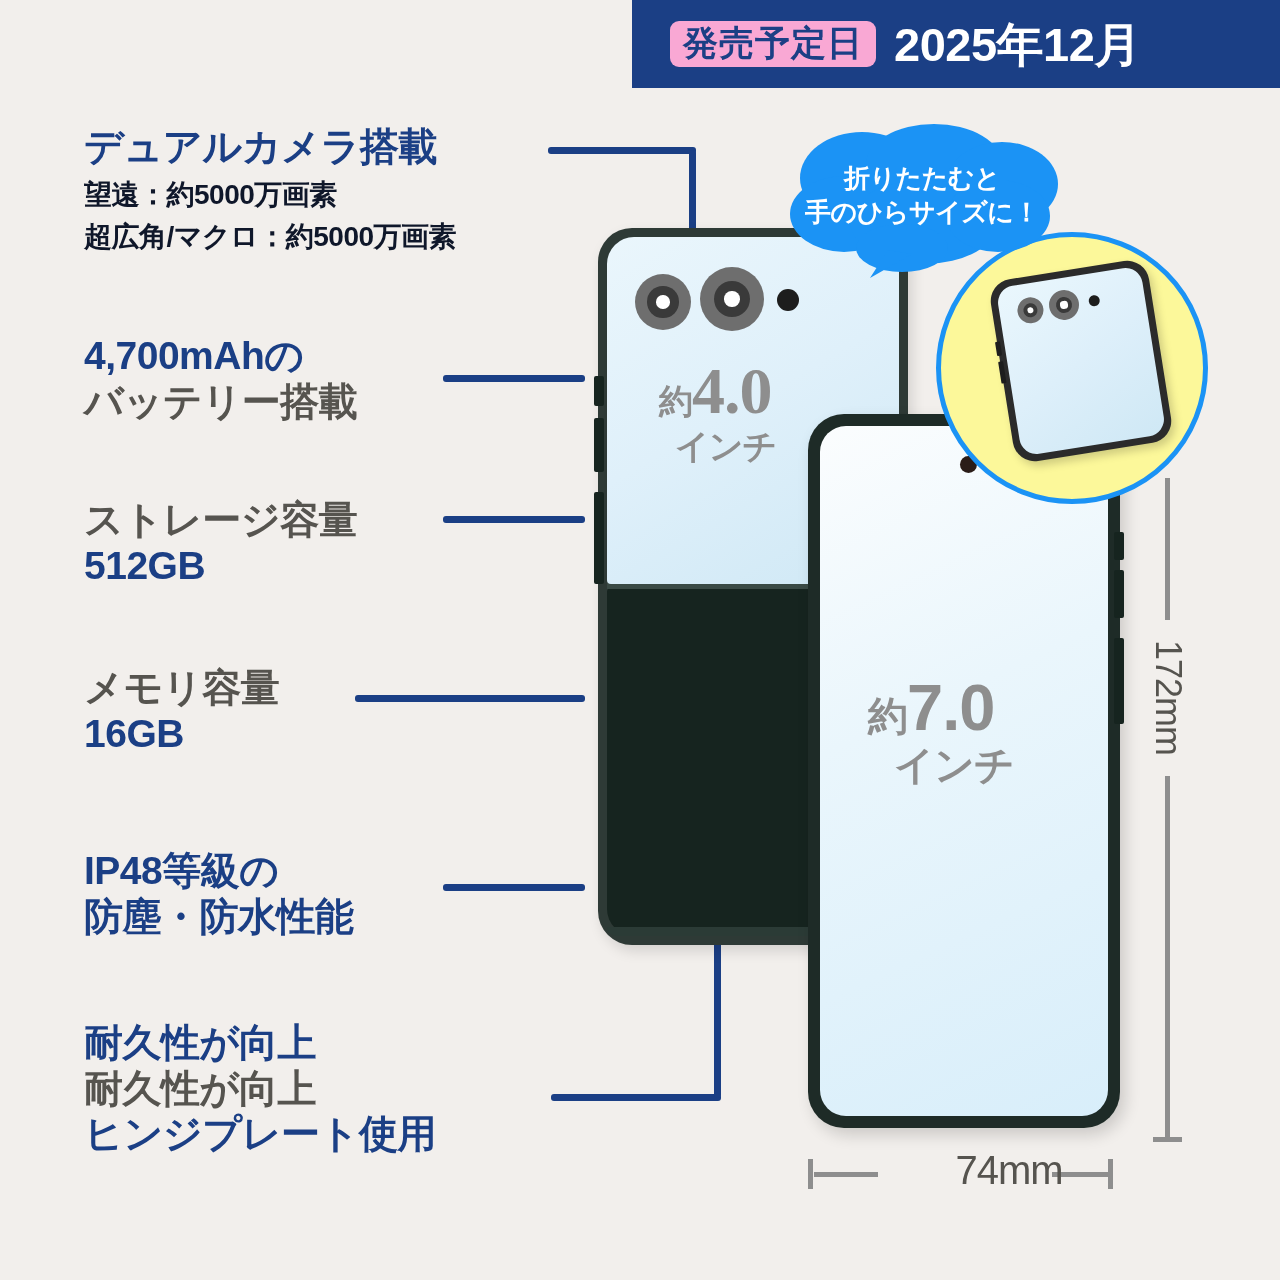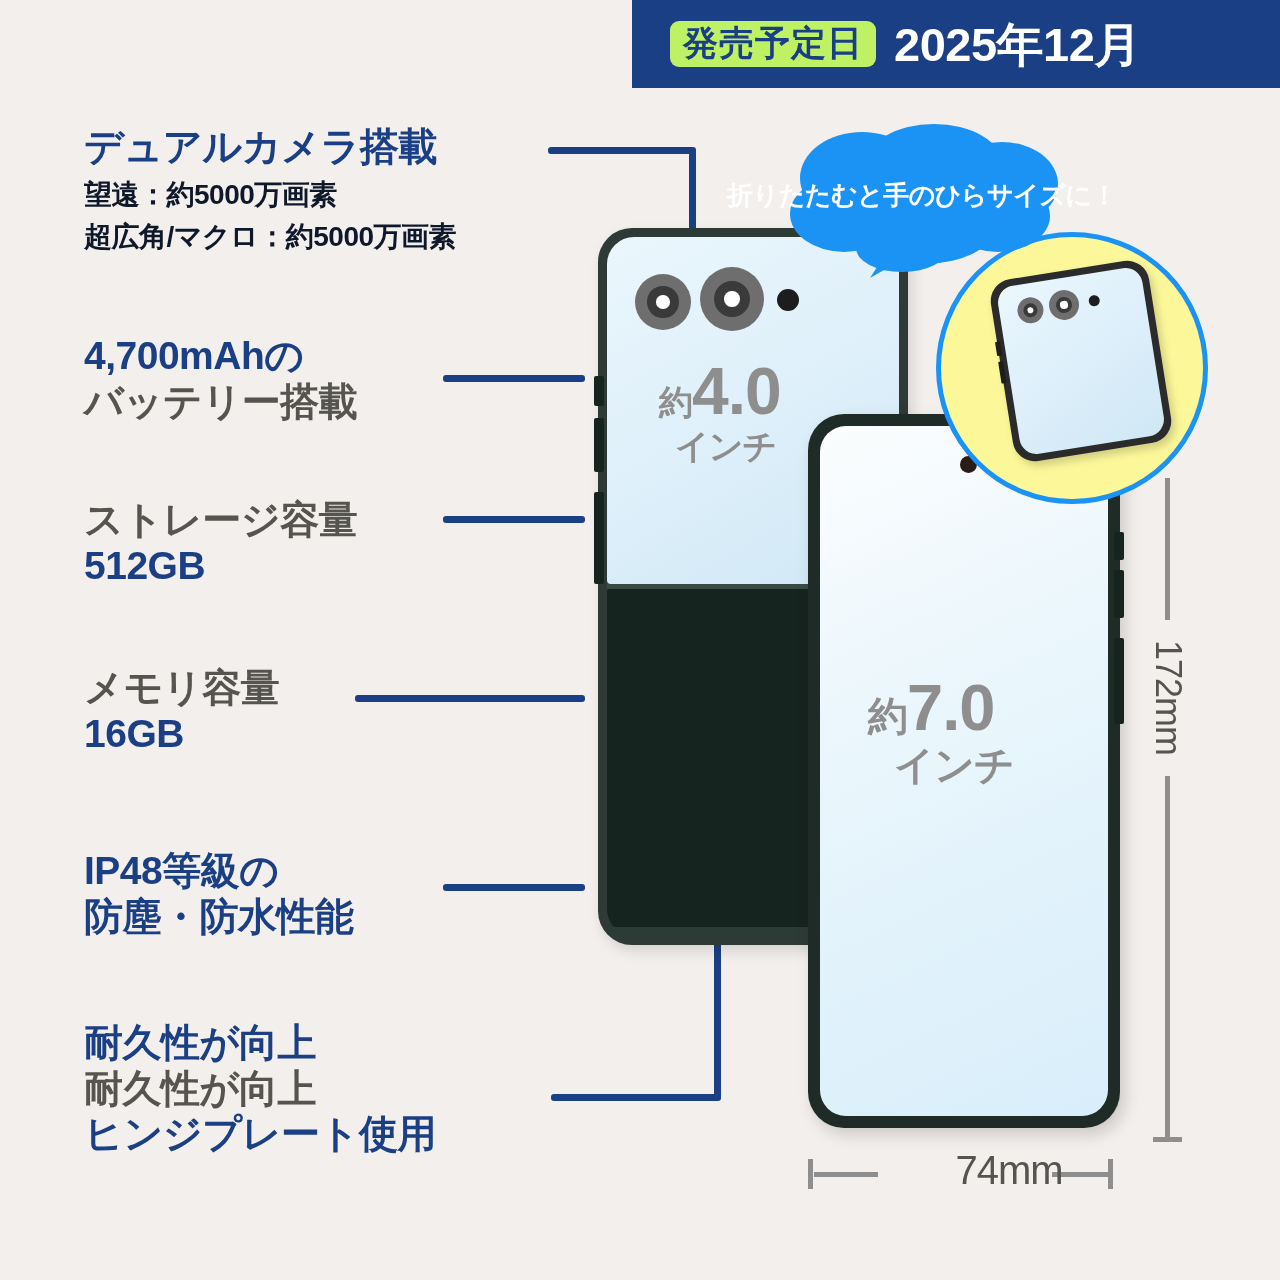"発売予定日" .header-chip { background: #bef264 -> #f9a8d4 }
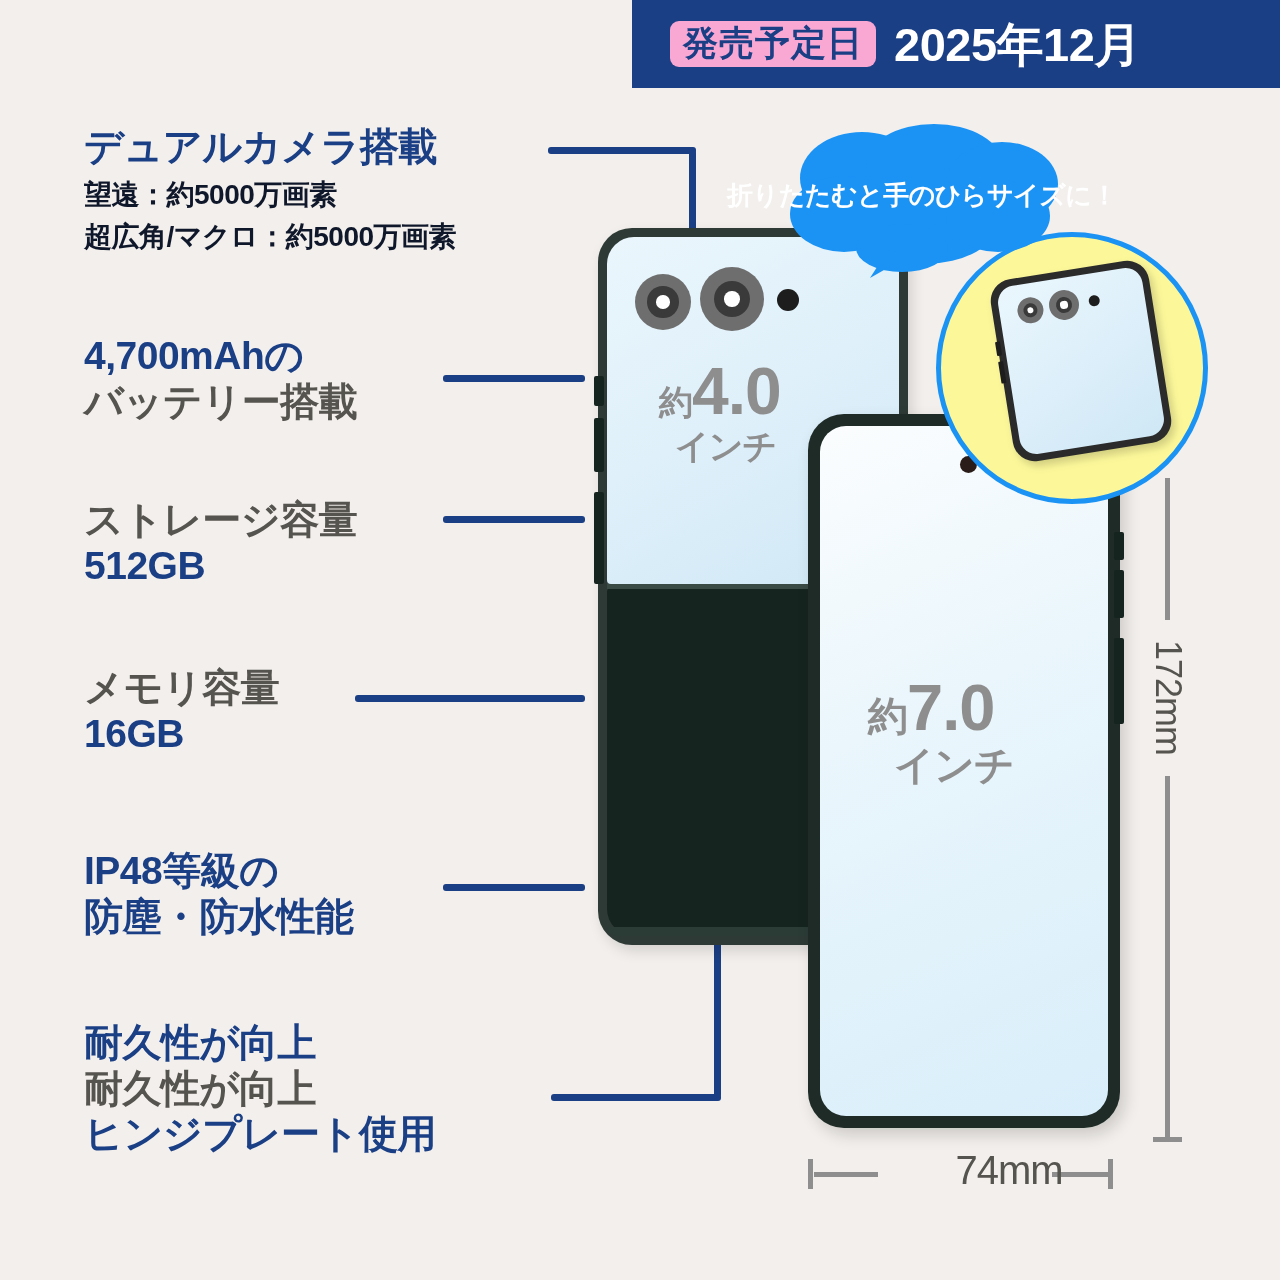"折りたたむと" .cloud-text { flex-direction: row -> column }
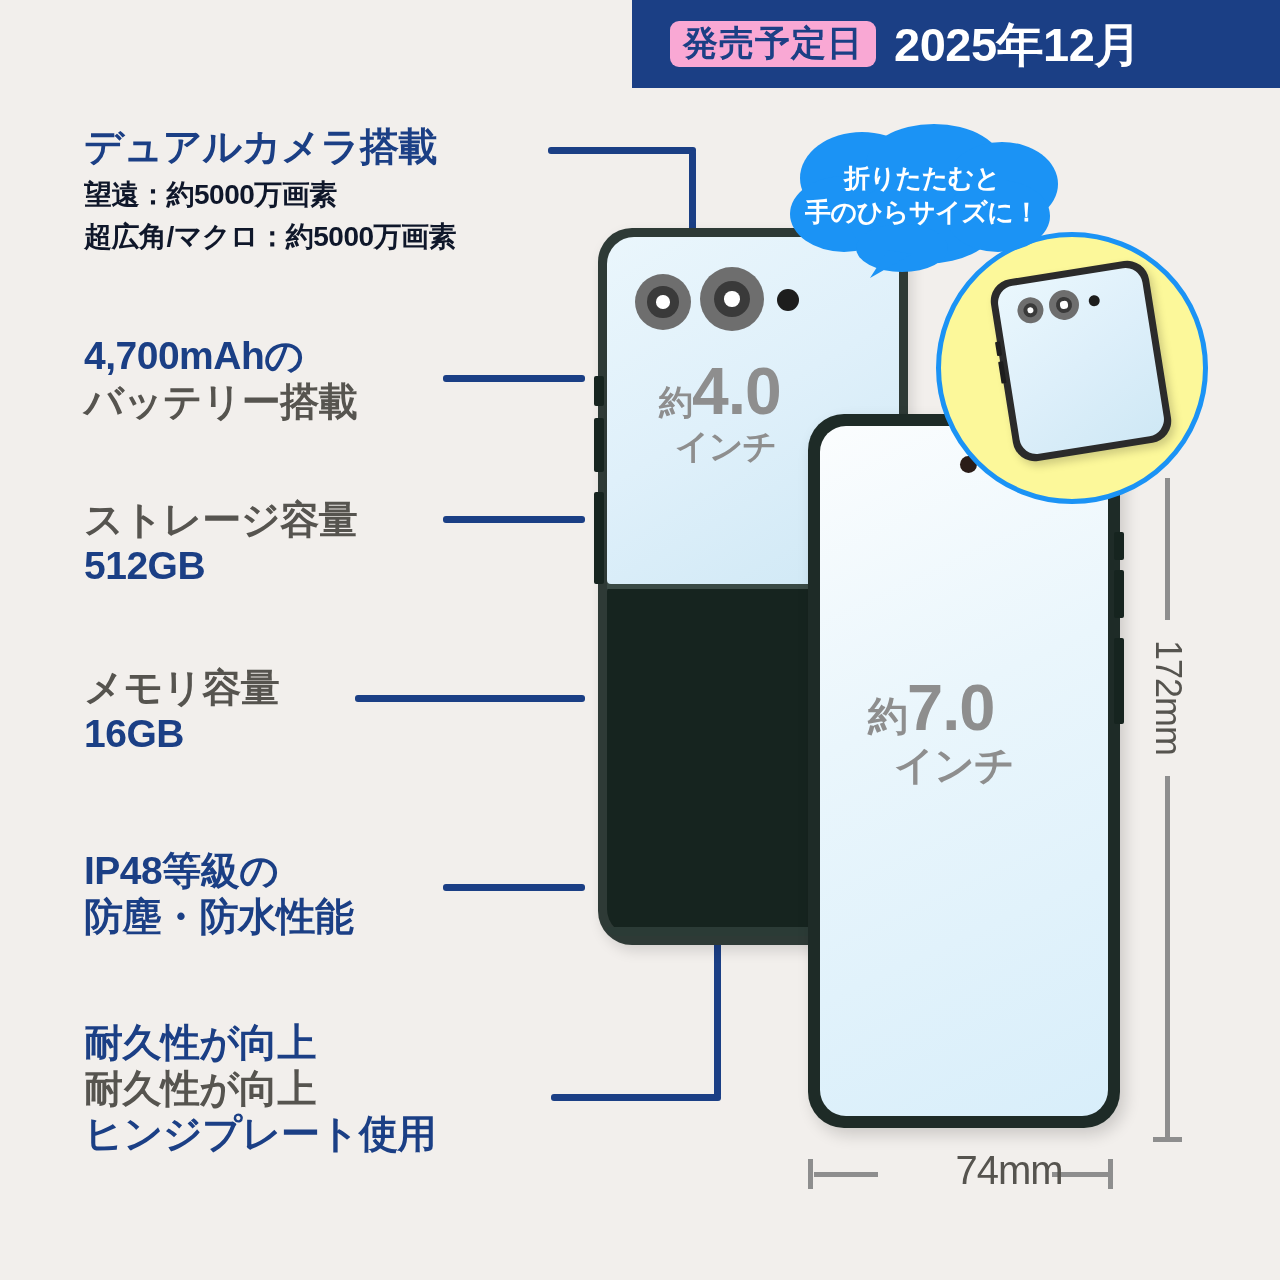"約4.0" .phone-back { font-family: none -> Liberation Serif, serif }
